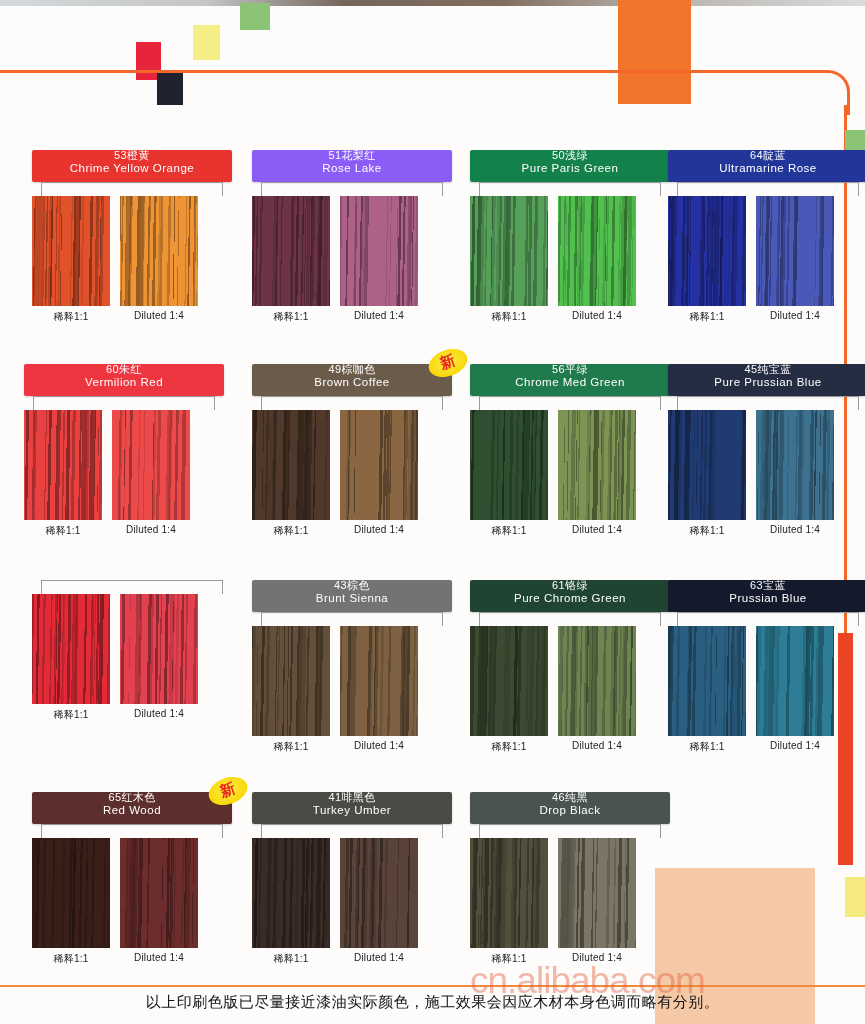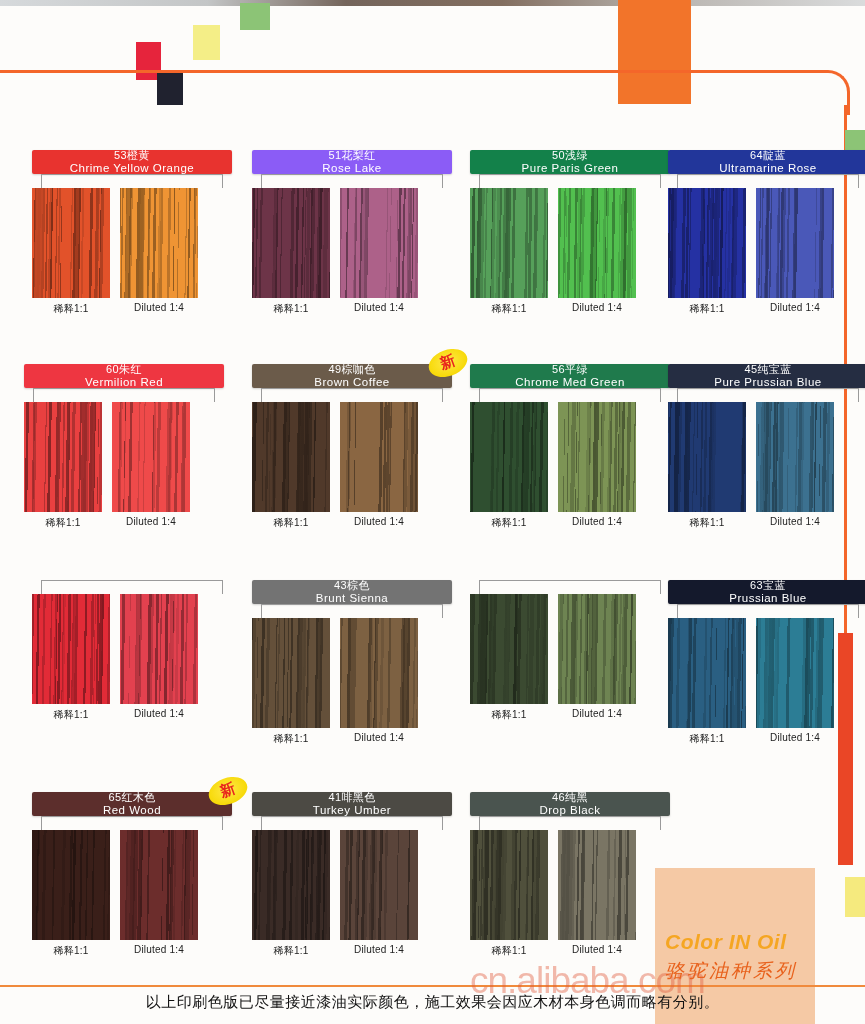"53橙黄" .nameplate { height: 24px -> 32px; justify-content: center -> flex-start }
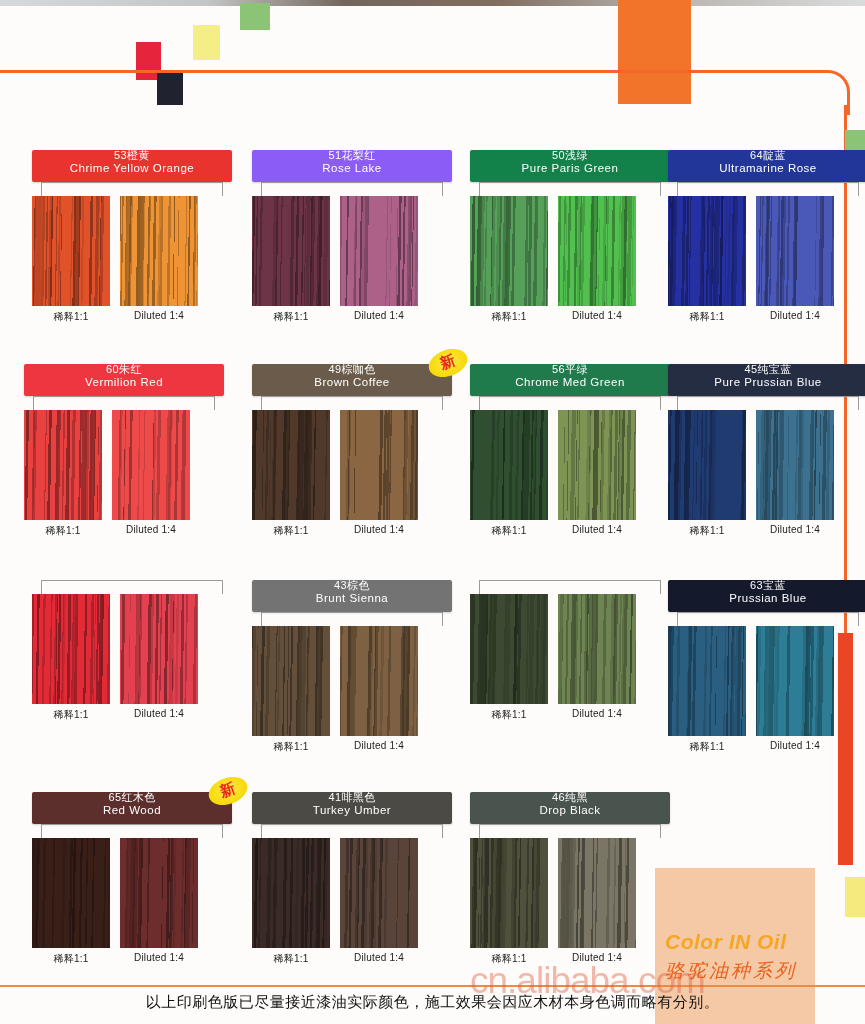"61铬绿" div.nameplate { html: none -> <div> <div>61铬绿</div> <div>Pure Chrome Green</div> </div> }
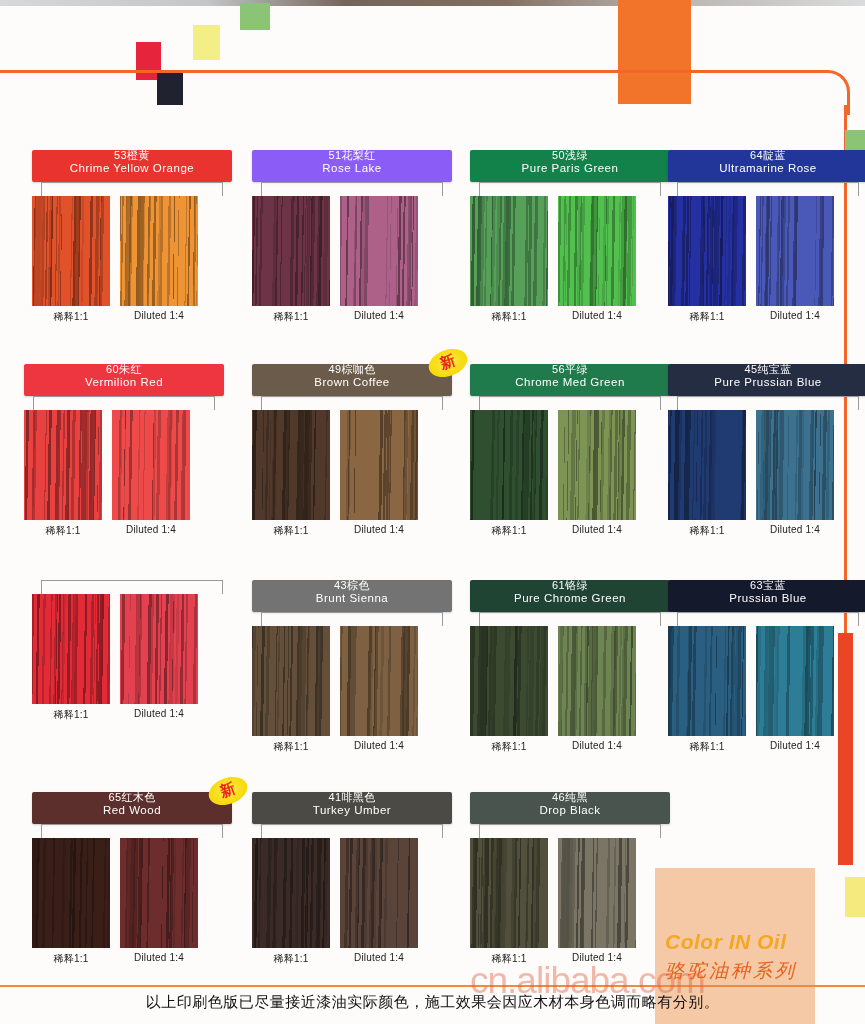"Color IN Oil" div.brand { html: <div> <div>Color IN Oil</div> <div>骆驼油种系列</div> </div> -> none }
